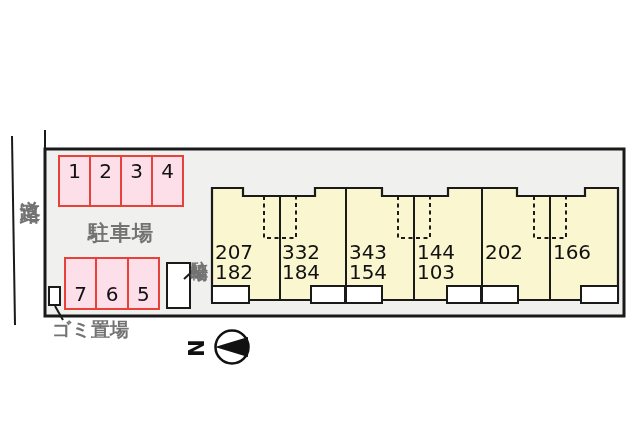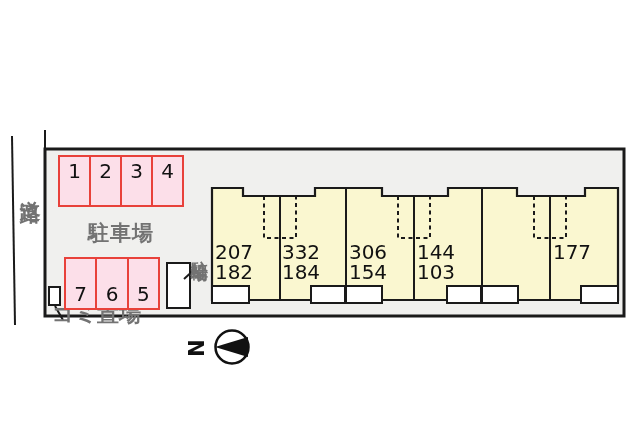"306" div { text: 306 -> 343 }
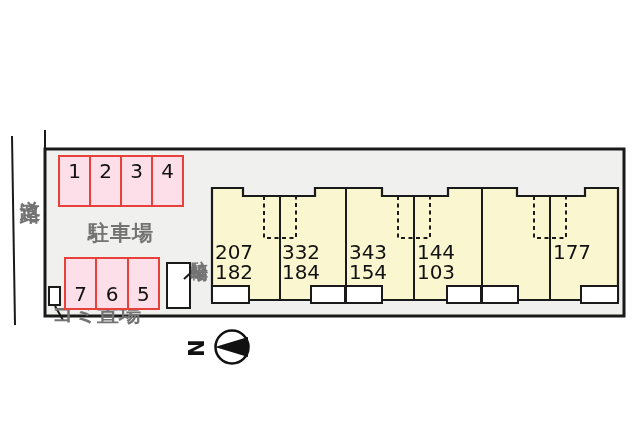"202" div { html: none -> <div>202</div> }
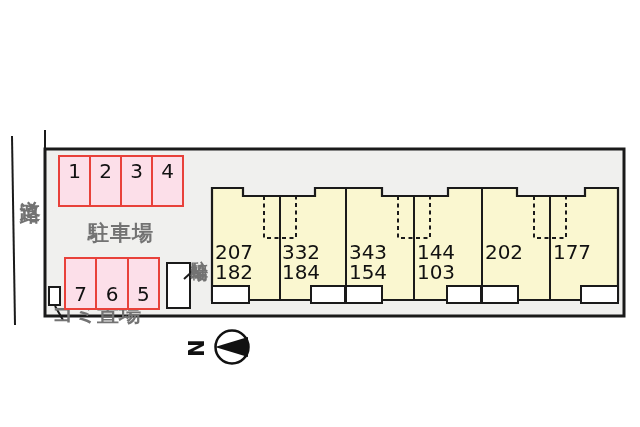"177" div { text: 177 -> 166 }
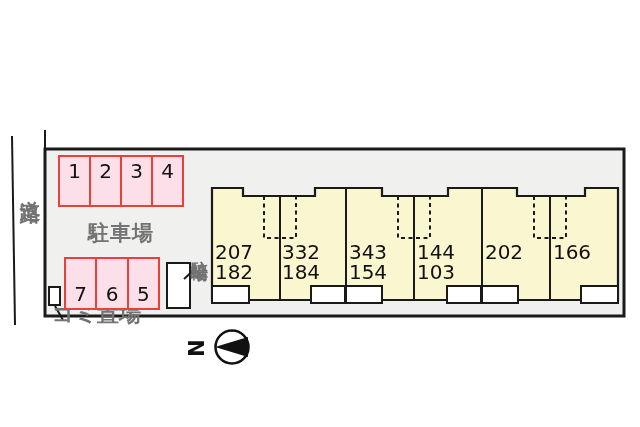"ゴミ置場" #garbage-label { font-size: 22px -> 19px; top: 299px -> 317px }
